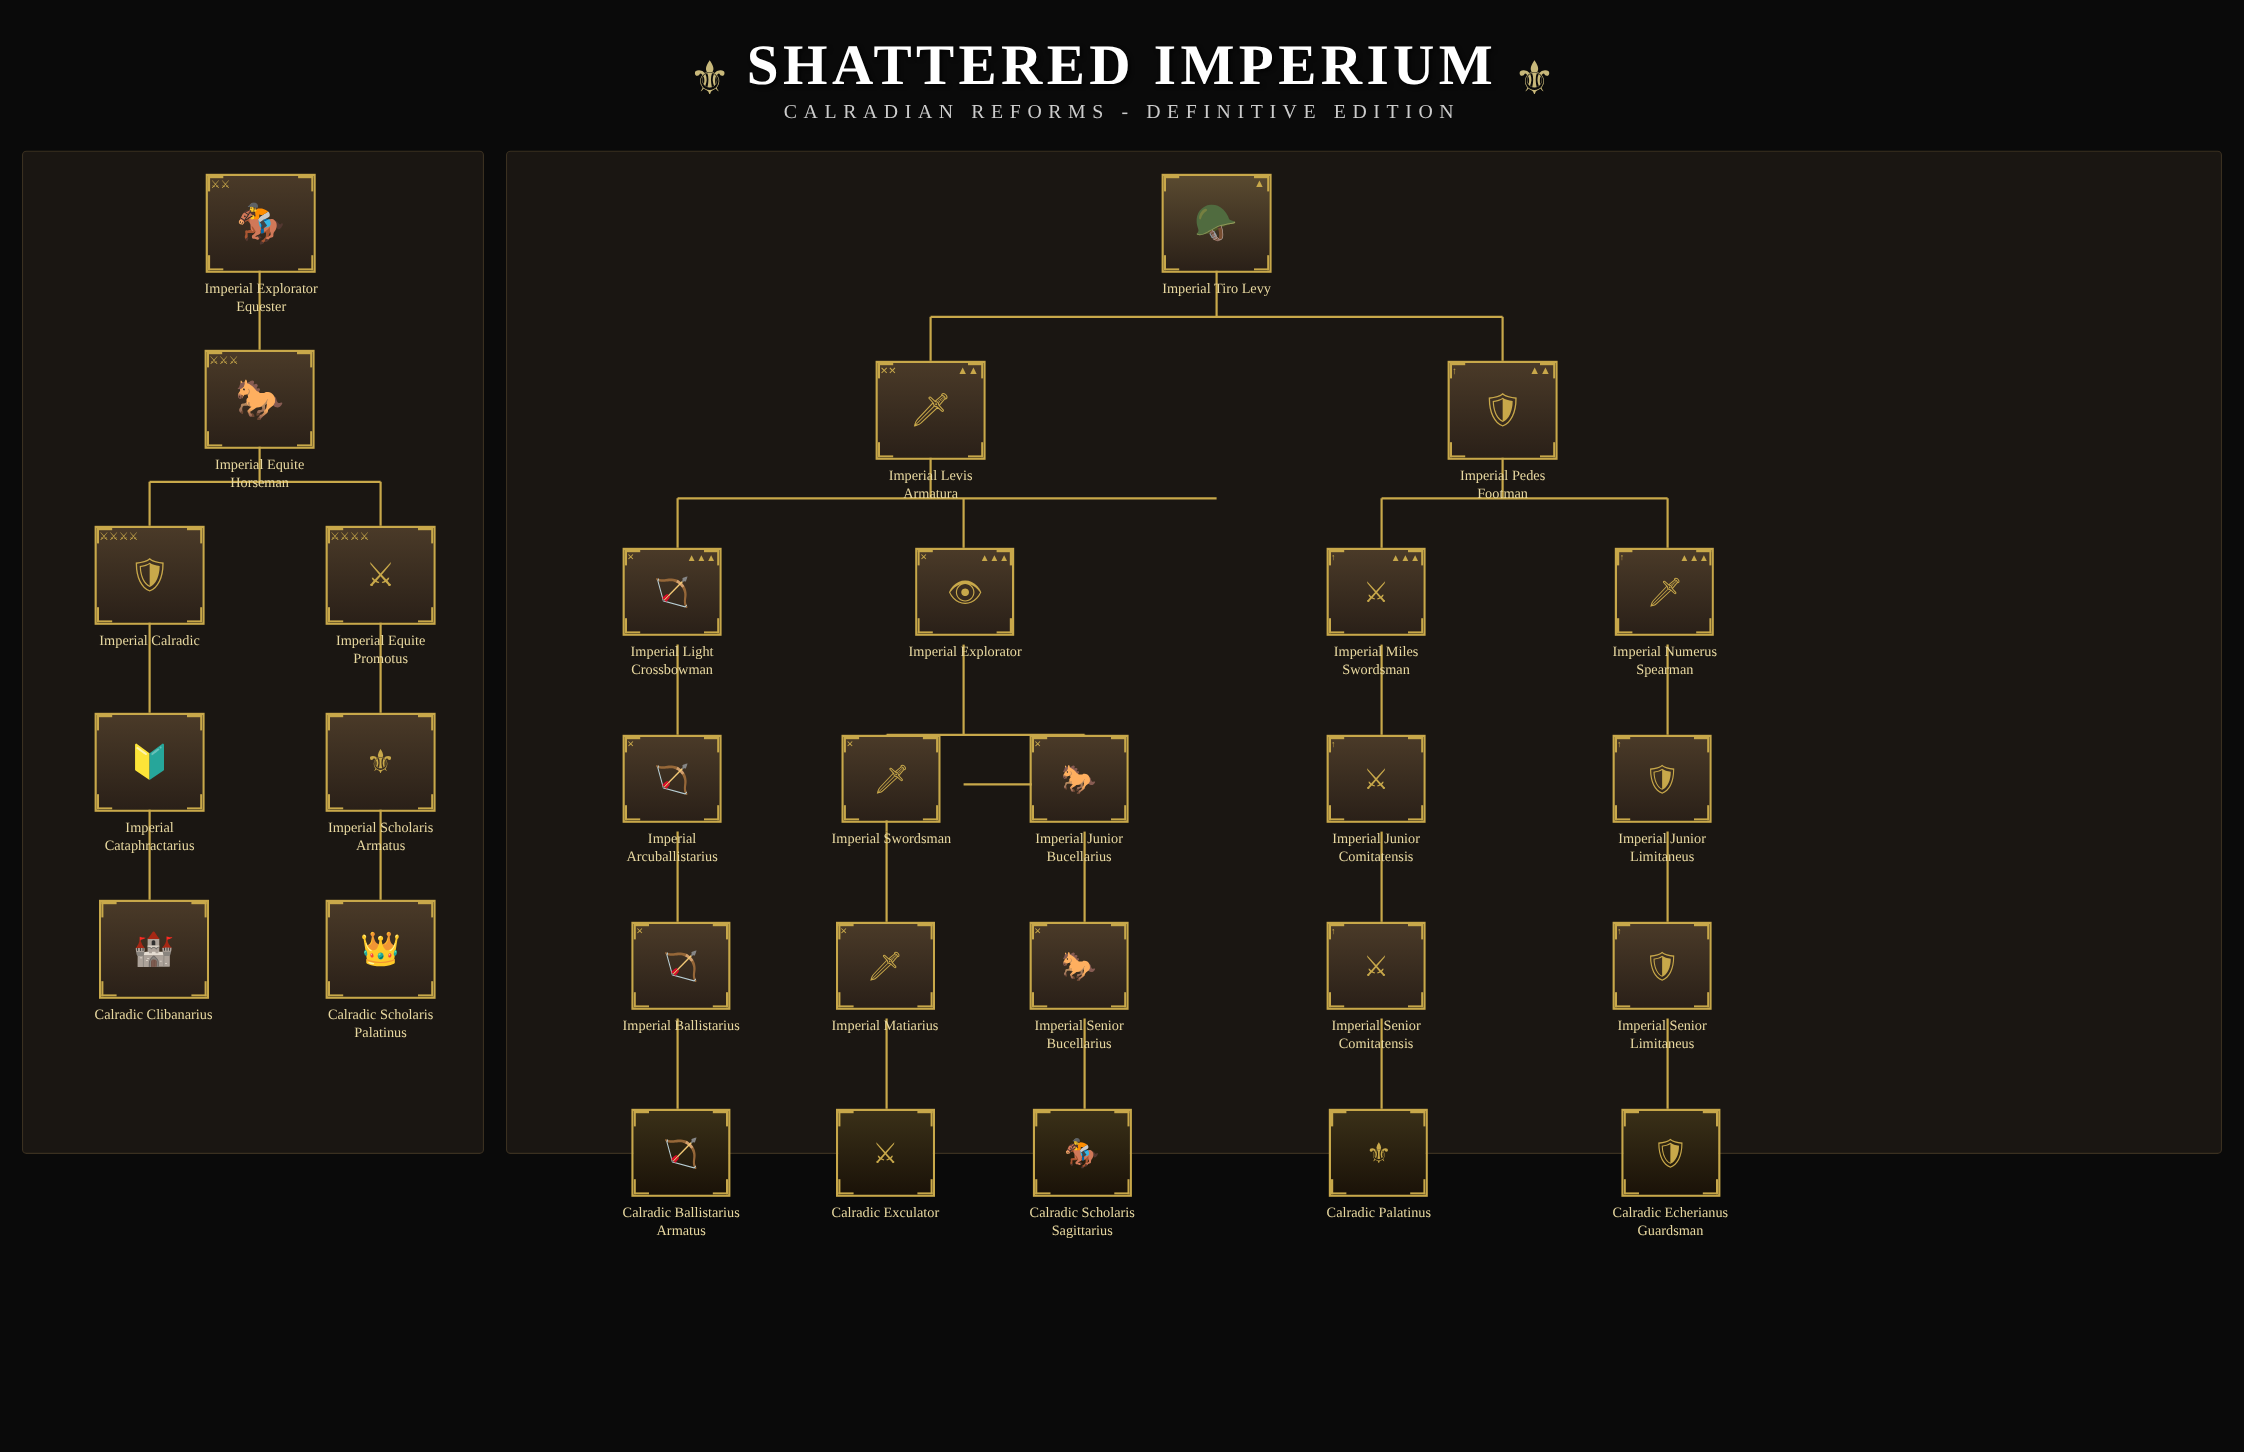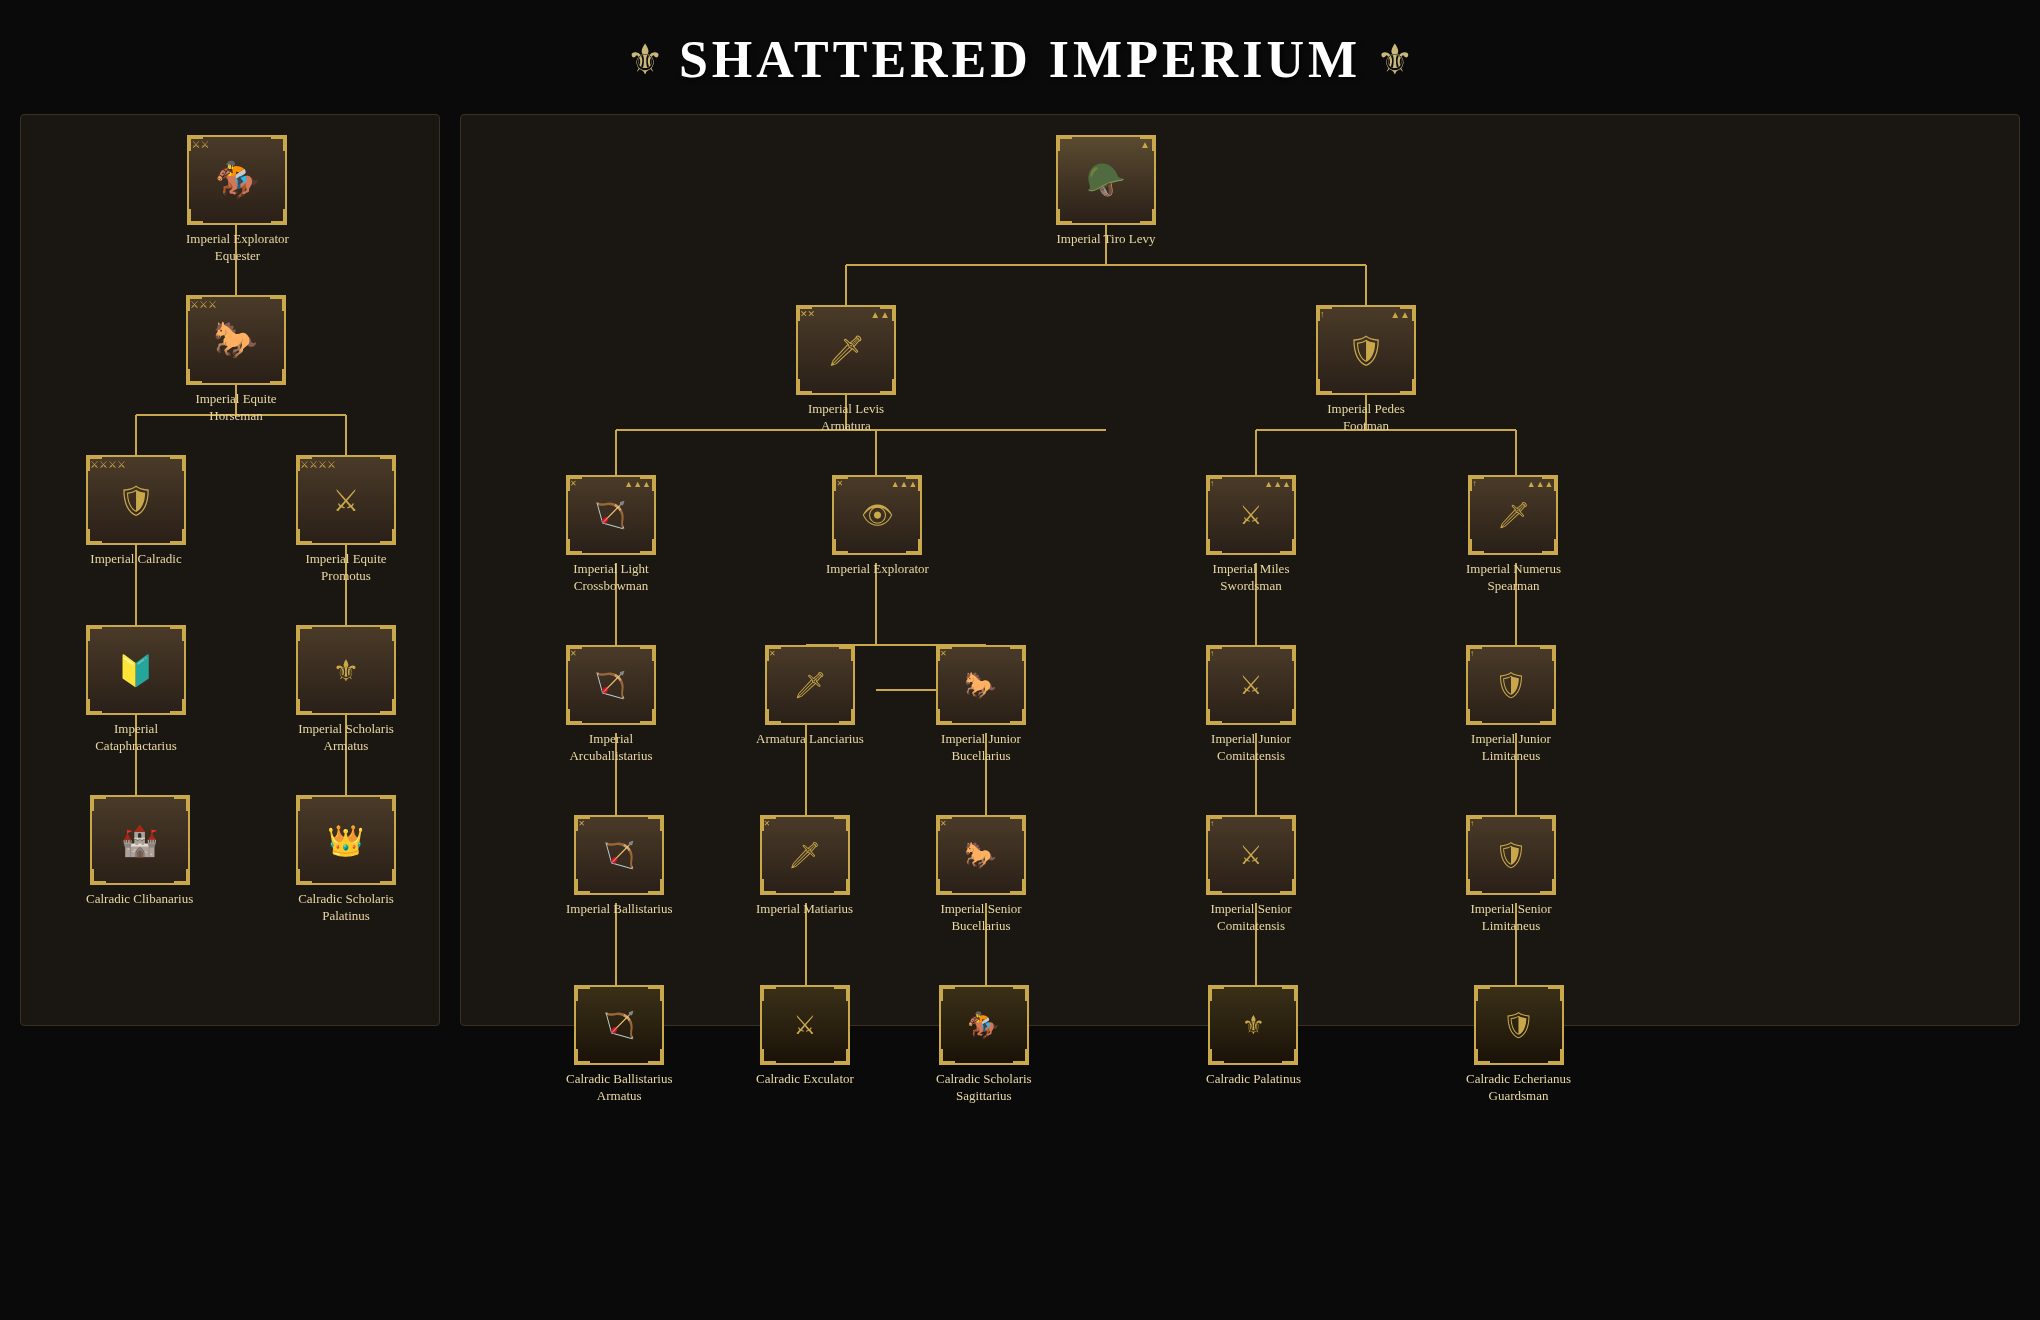"CALRADIAN REFORMS - DEFINITIVE EDITION" div.title-sub { html: none -> <div>CALRADIAN REFORMS - DEFINITIVE EDITION</div> }
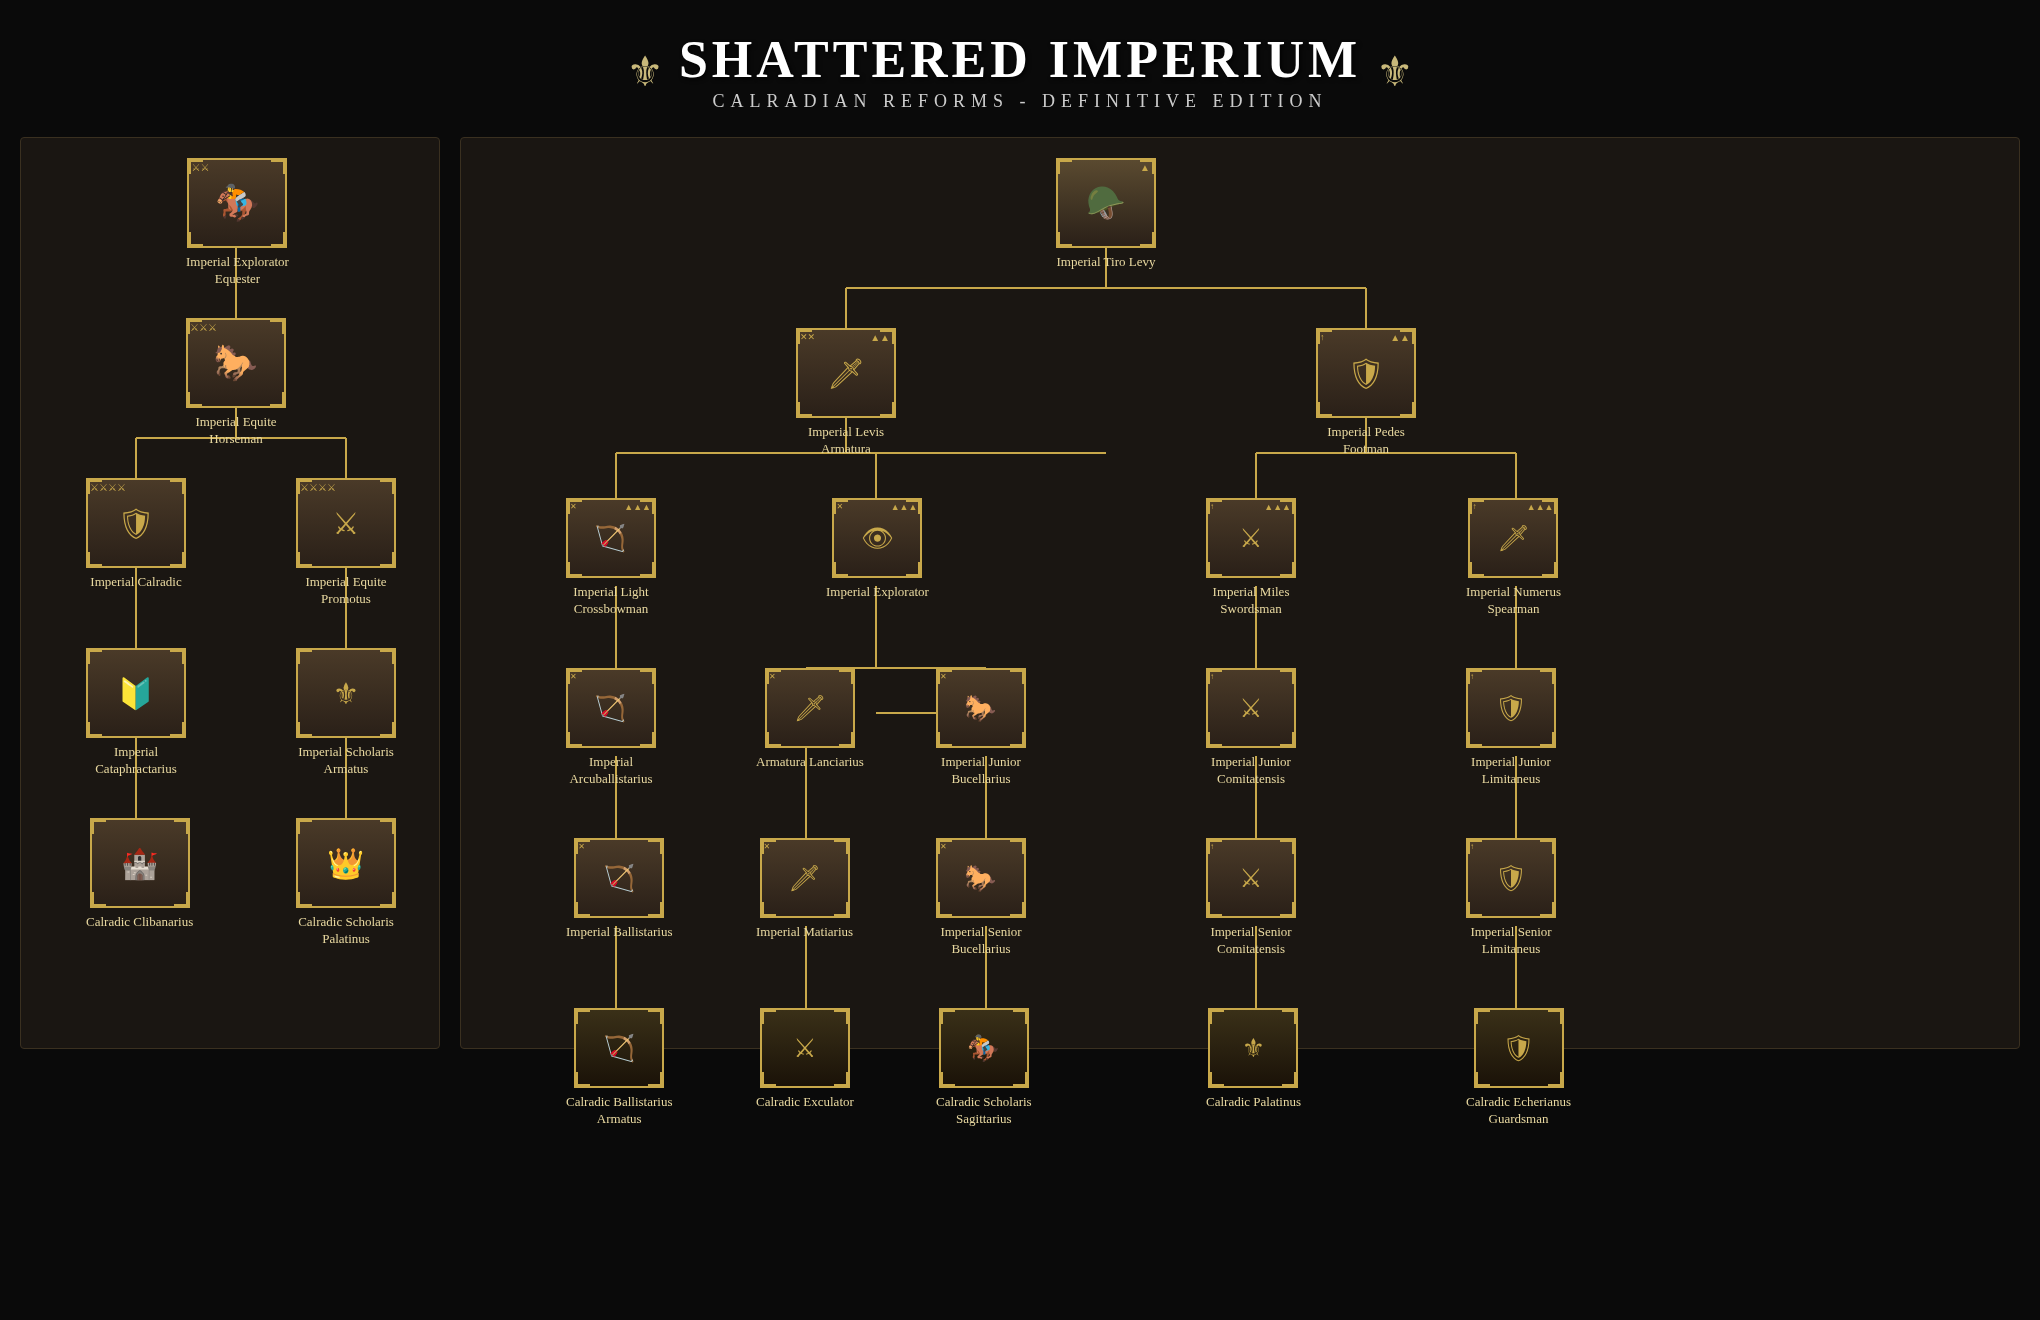"Armatura Lanciarius" div.troop-name { text: Armatura Lanciarius -> Imperial Swordsman }
